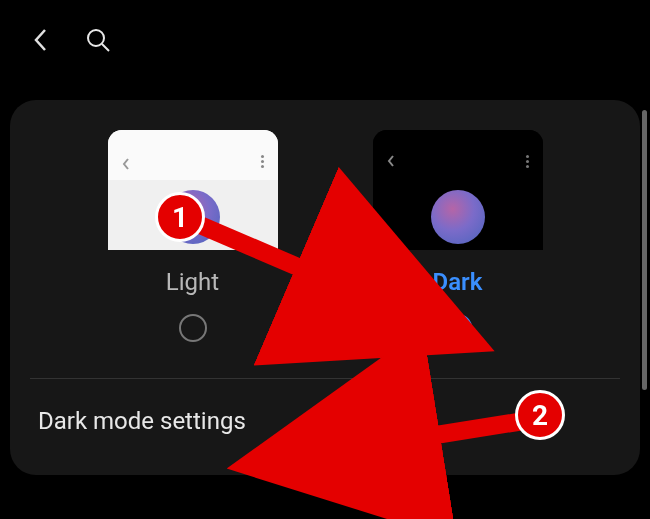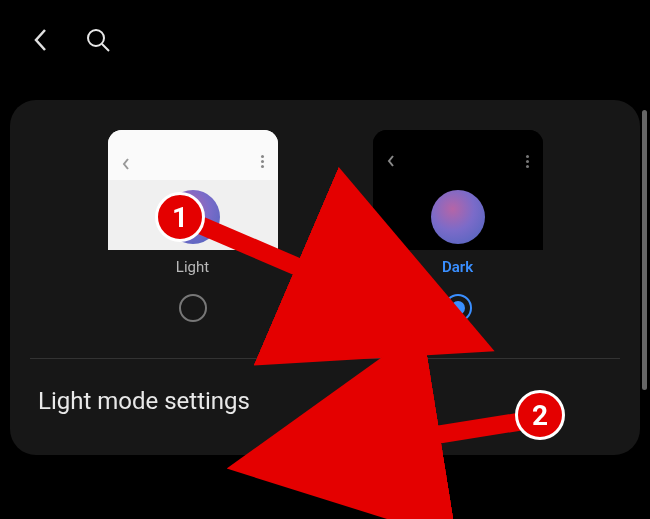"Light" .theme-label { font-size: 15px -> 24px; margin-top: 8px -> 18px }
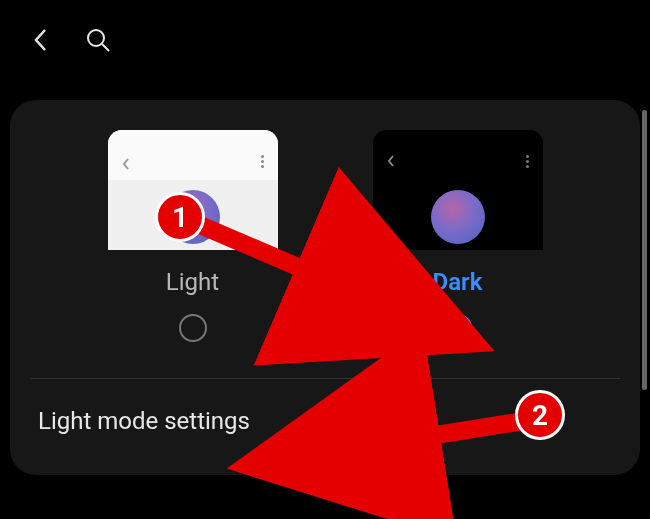"Light mode settings" div.settings-row { text: Light -> Dark }
